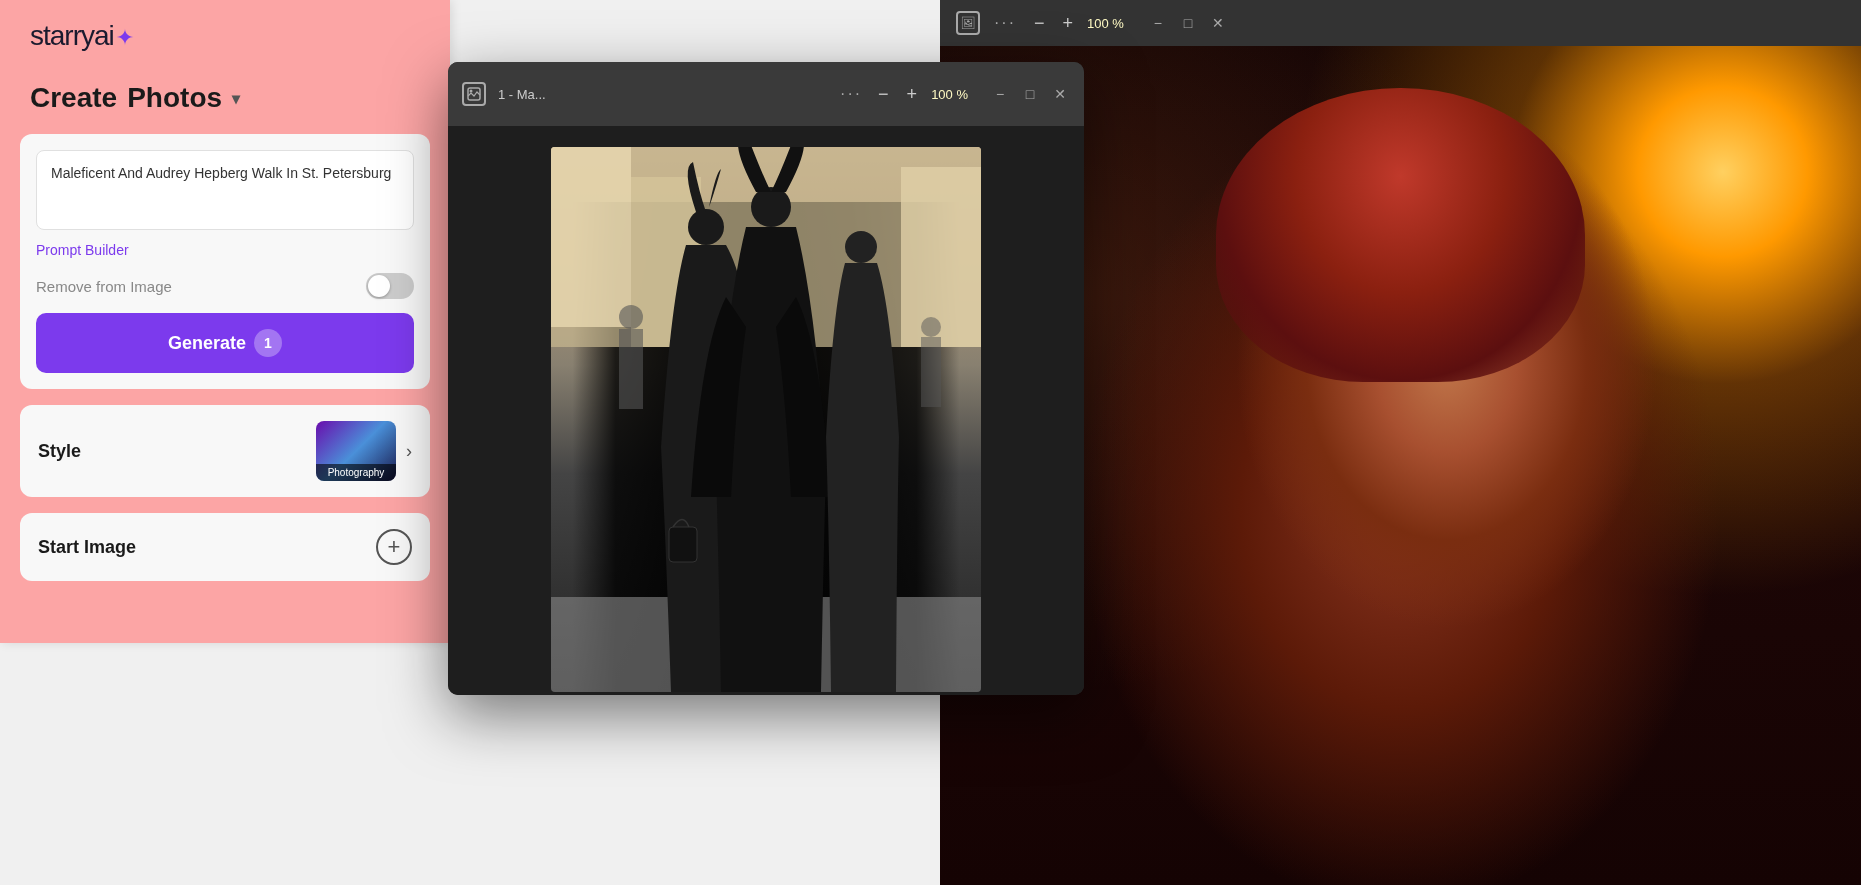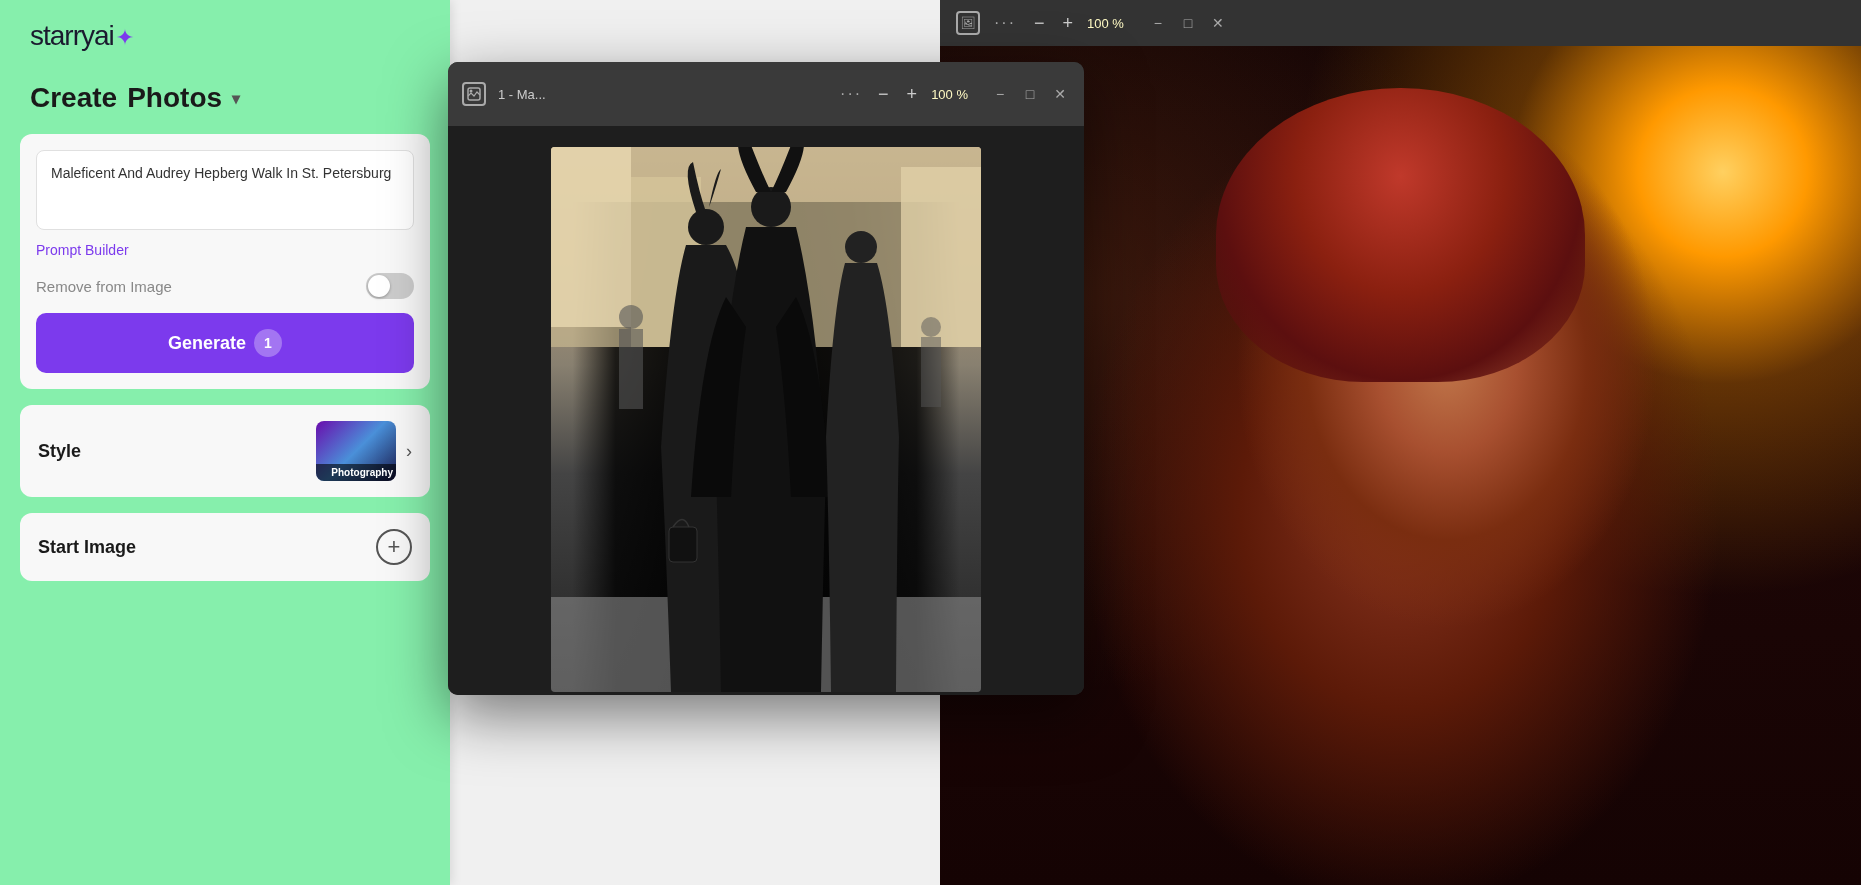"starryai✦" .sidebar { background: #86efac -> #fca5a5; height: 885px -> 643px }
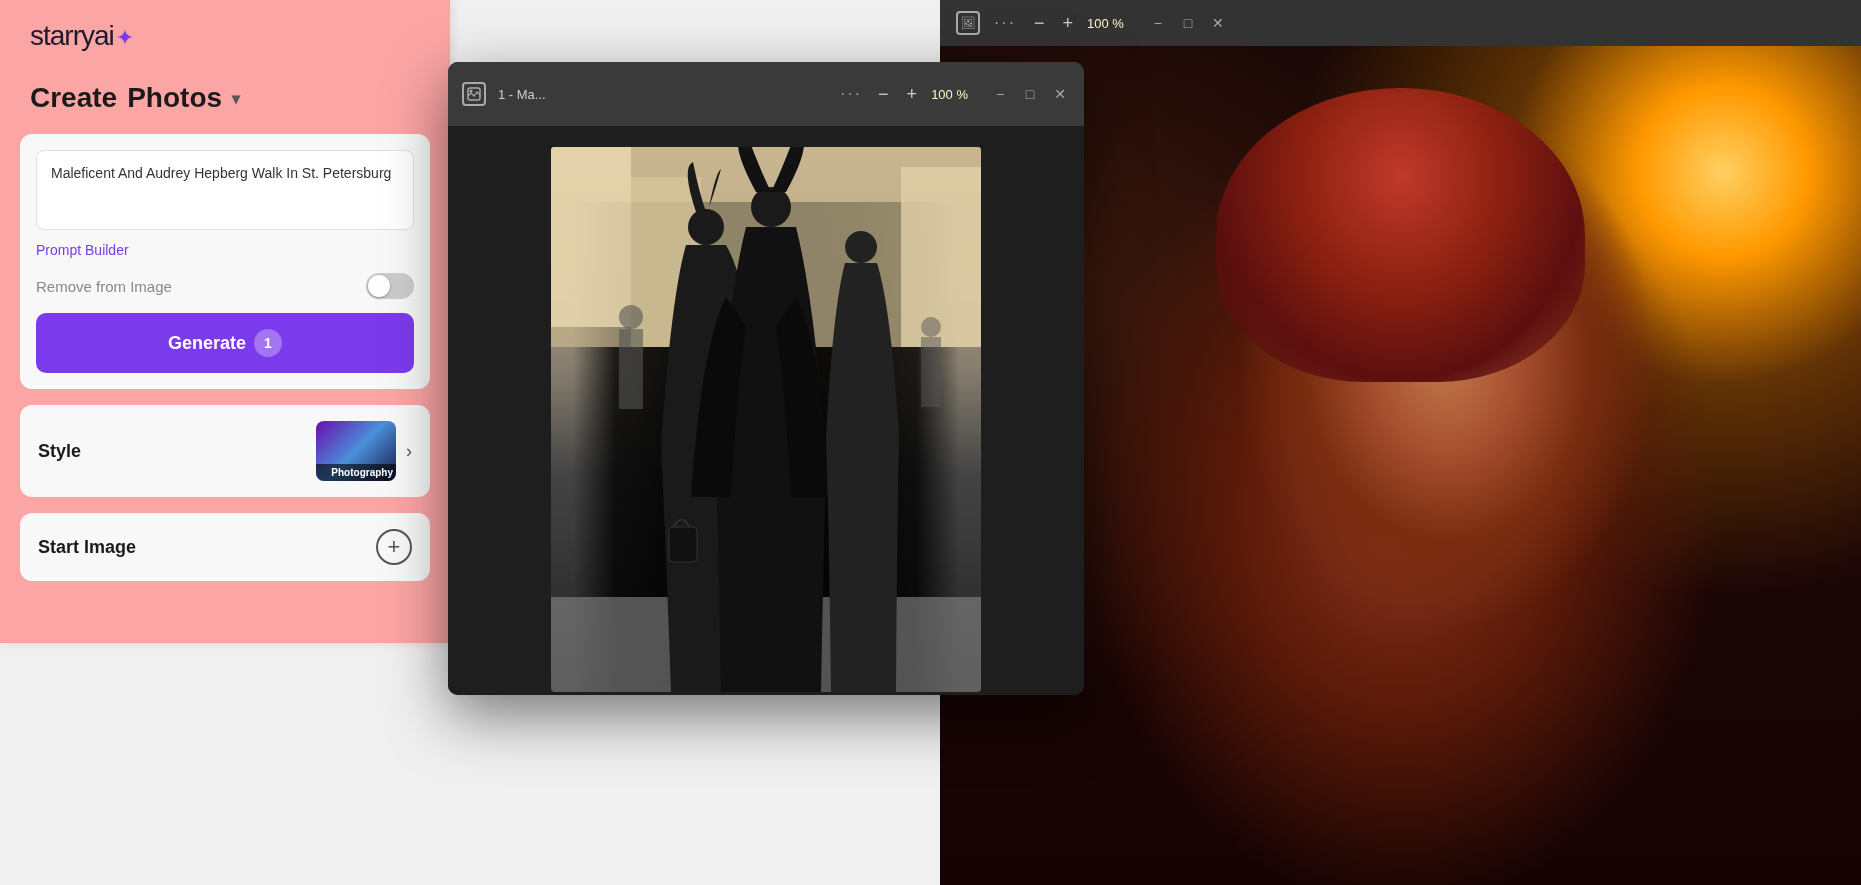"Photography" .style-thumbnail-label { font-weight: 700 -> 400; text-align: right -> center }
